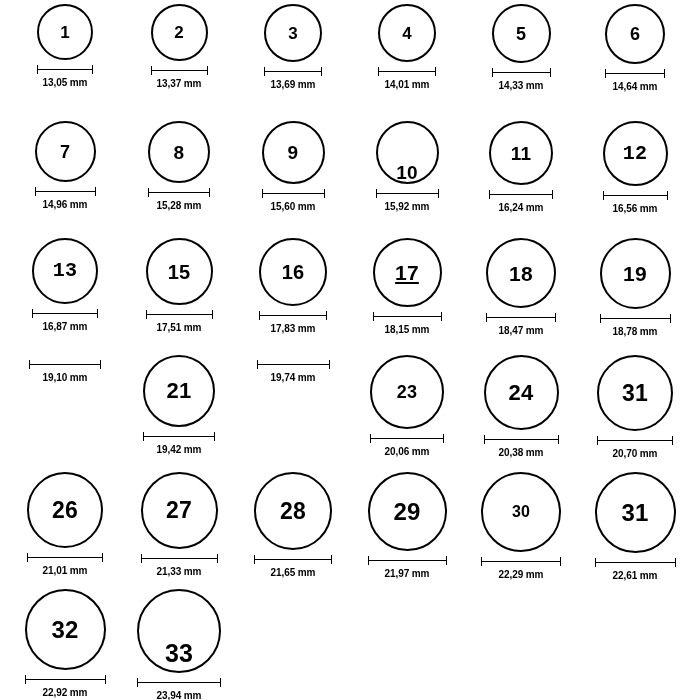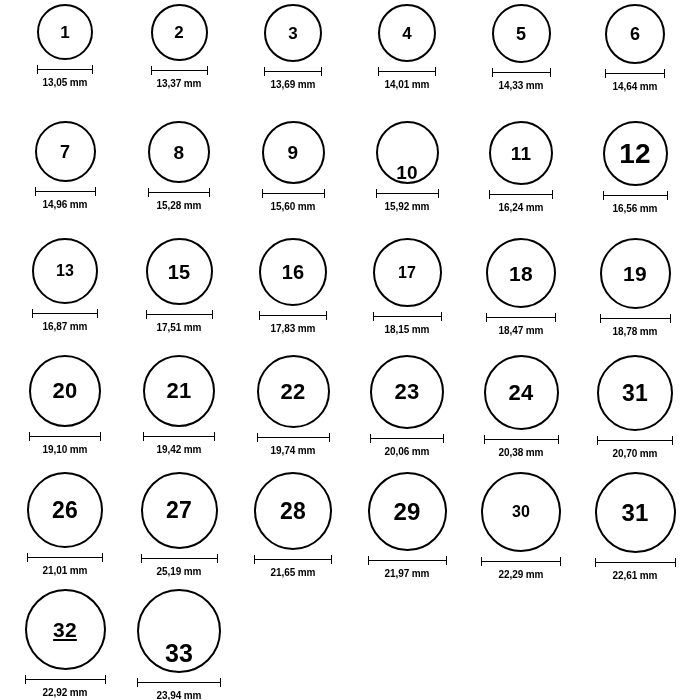"12" span.ring-number { font-family: none -> Liberation Mono, monospace; font-size: 28px -> 20px }
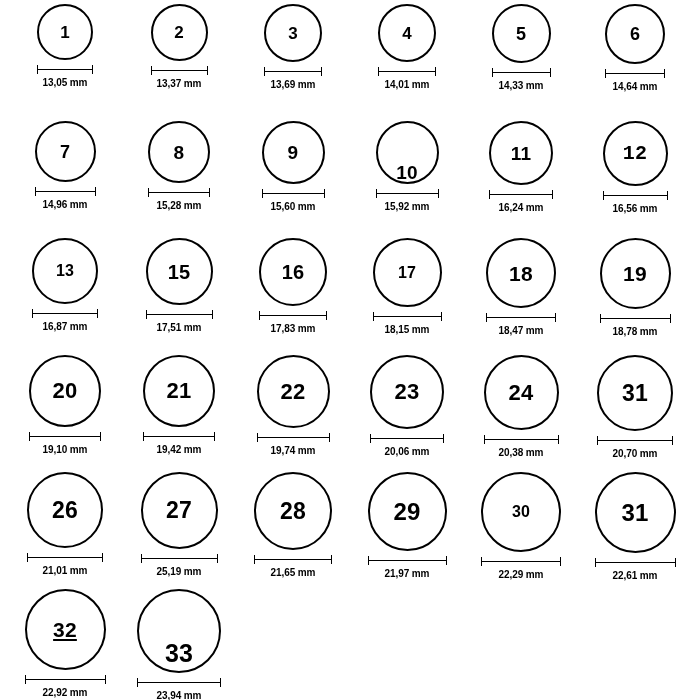"13" span.ring-number { font-family: none -> Liberation Mono, monospace; font-size: 16px -> 20px }
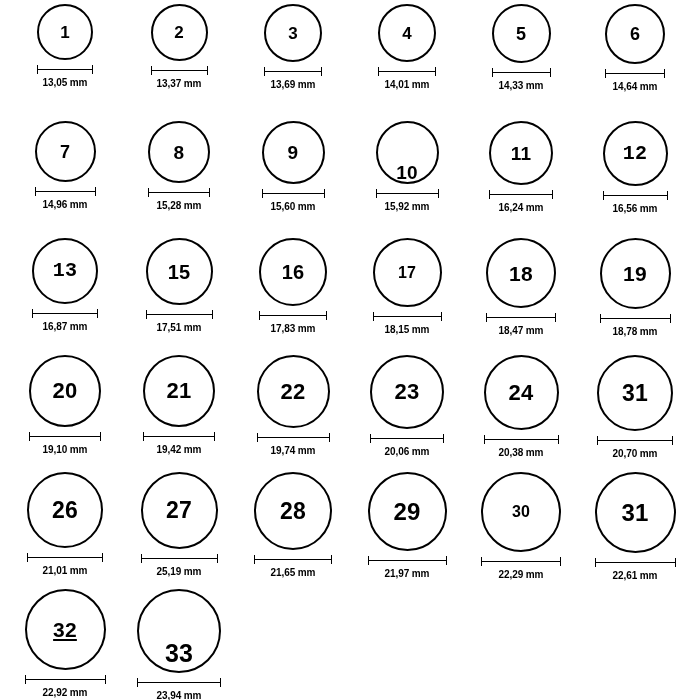"17" span.ring-number { font-size: 16px -> 21px; text-decoration: none -> underline }
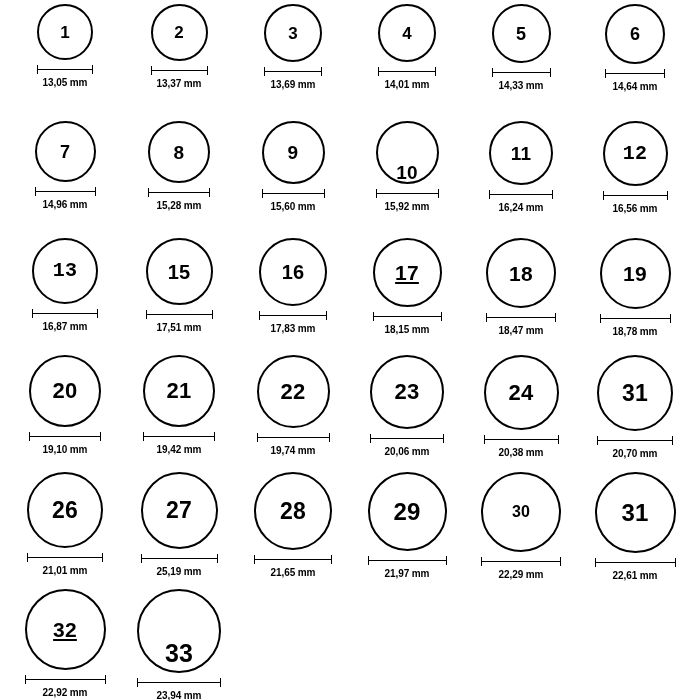"20" div.ring { html: <div> <span>20</span> </div> -> none }
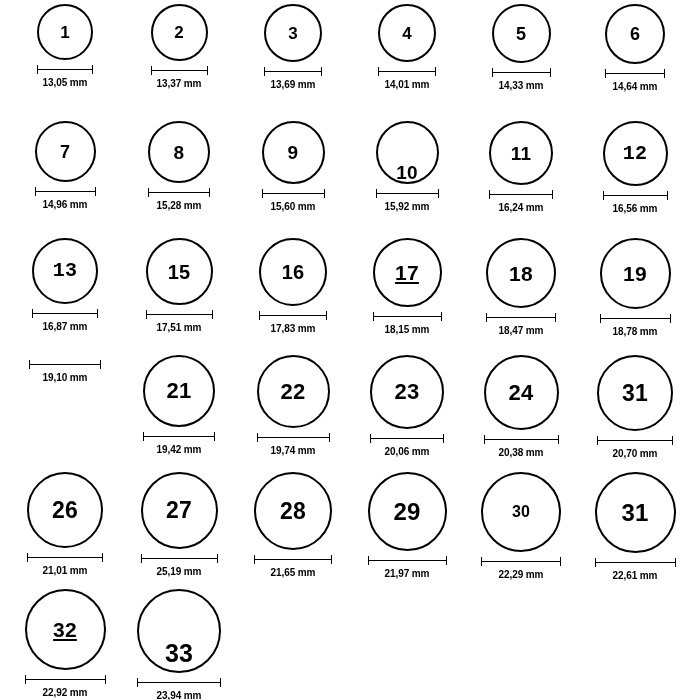"22" div.ring { html: <div> <span>22</span> </div> -> none }
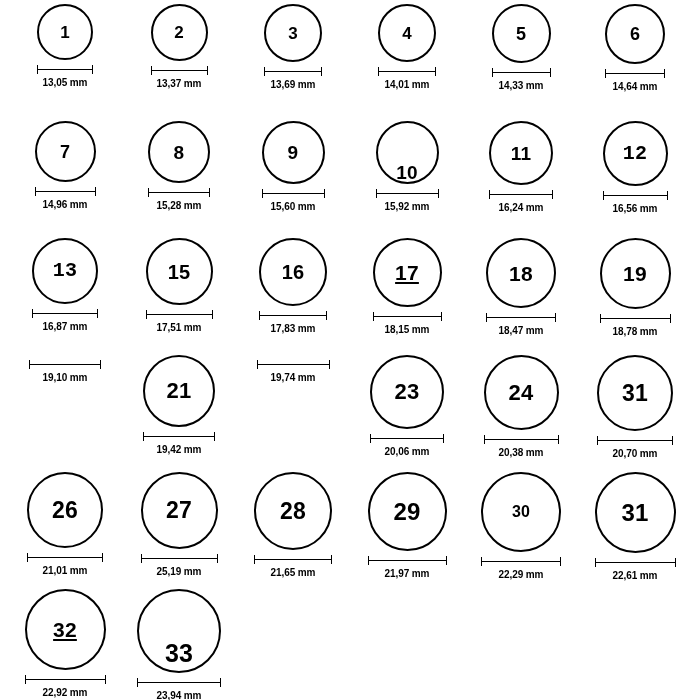"23" span.ring-number { font-size: 22px -> 18px }
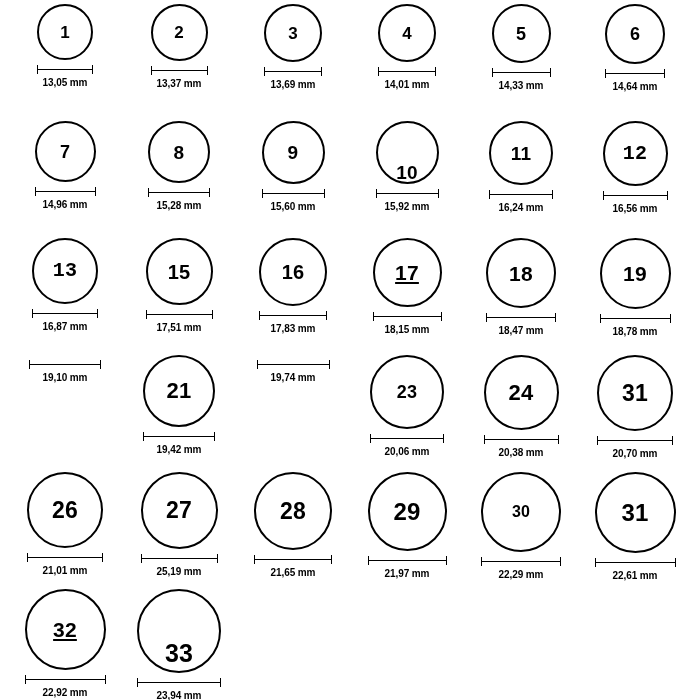"25,19 mm" div.label { text: 25,19 -> 21,33 }
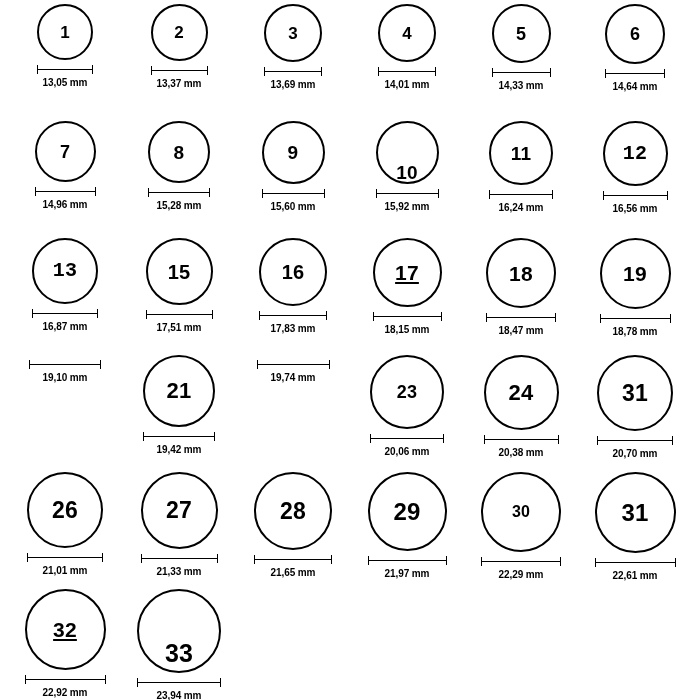"32" span.ring-number { font-size: 21px -> 24px; text-decoration: underline -> none }
